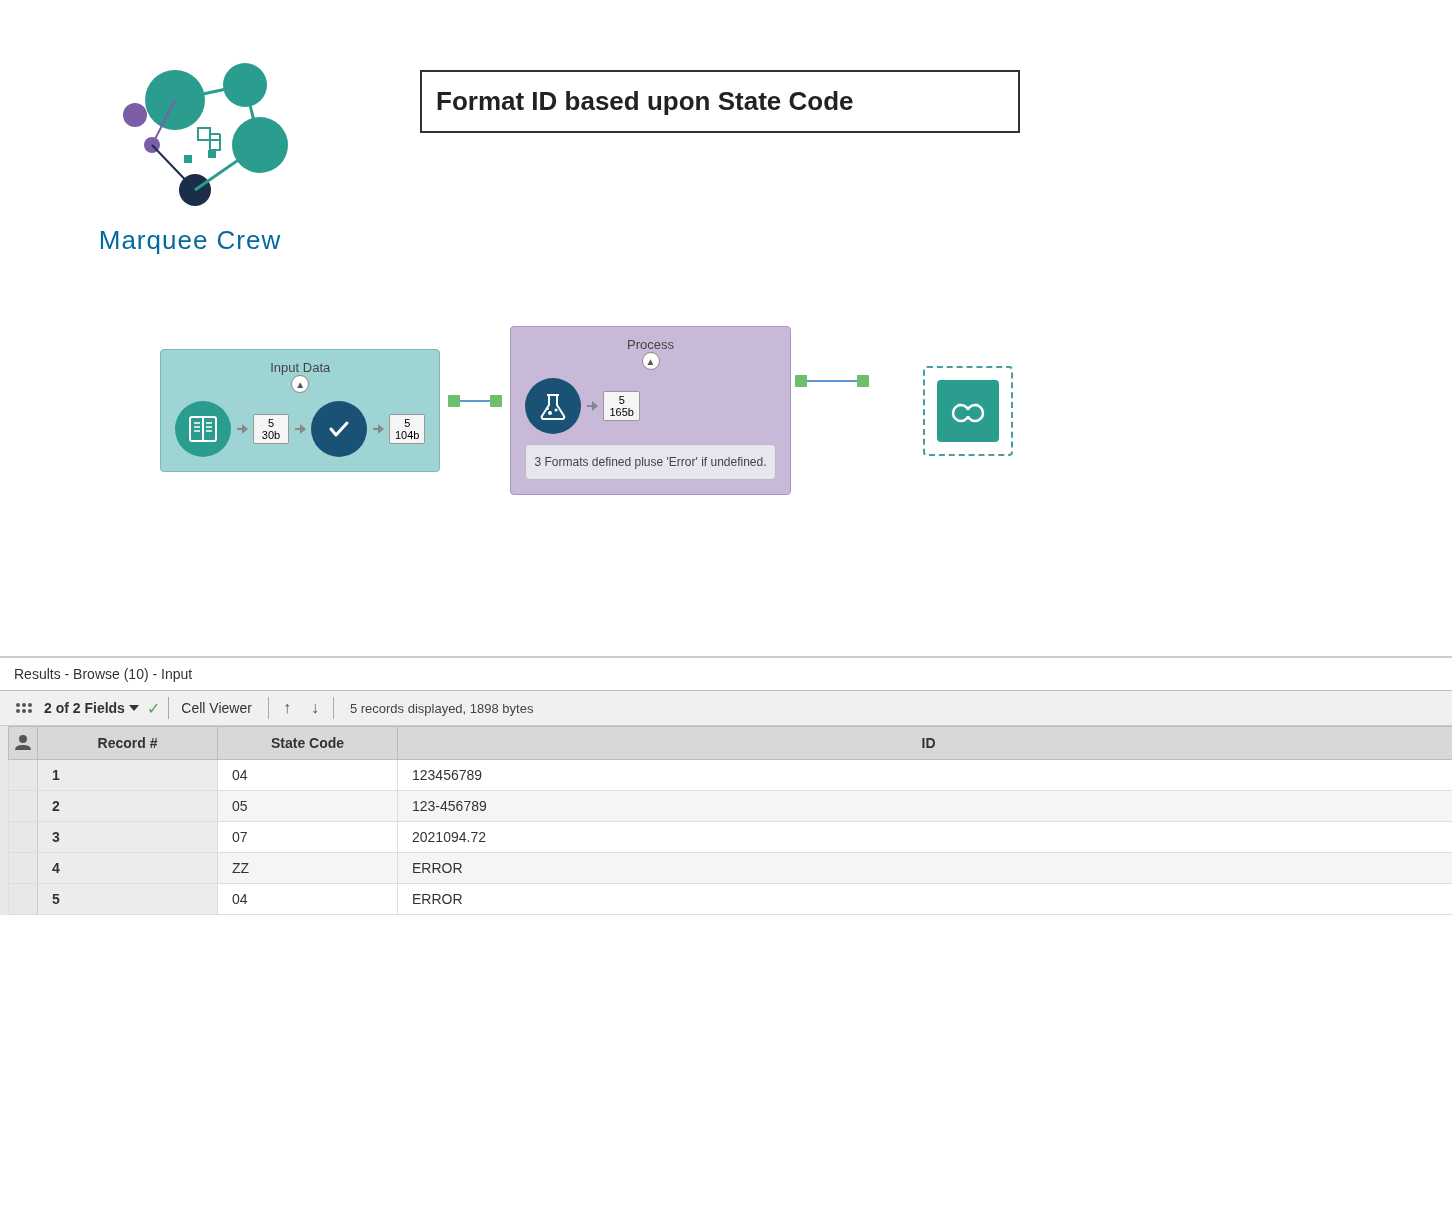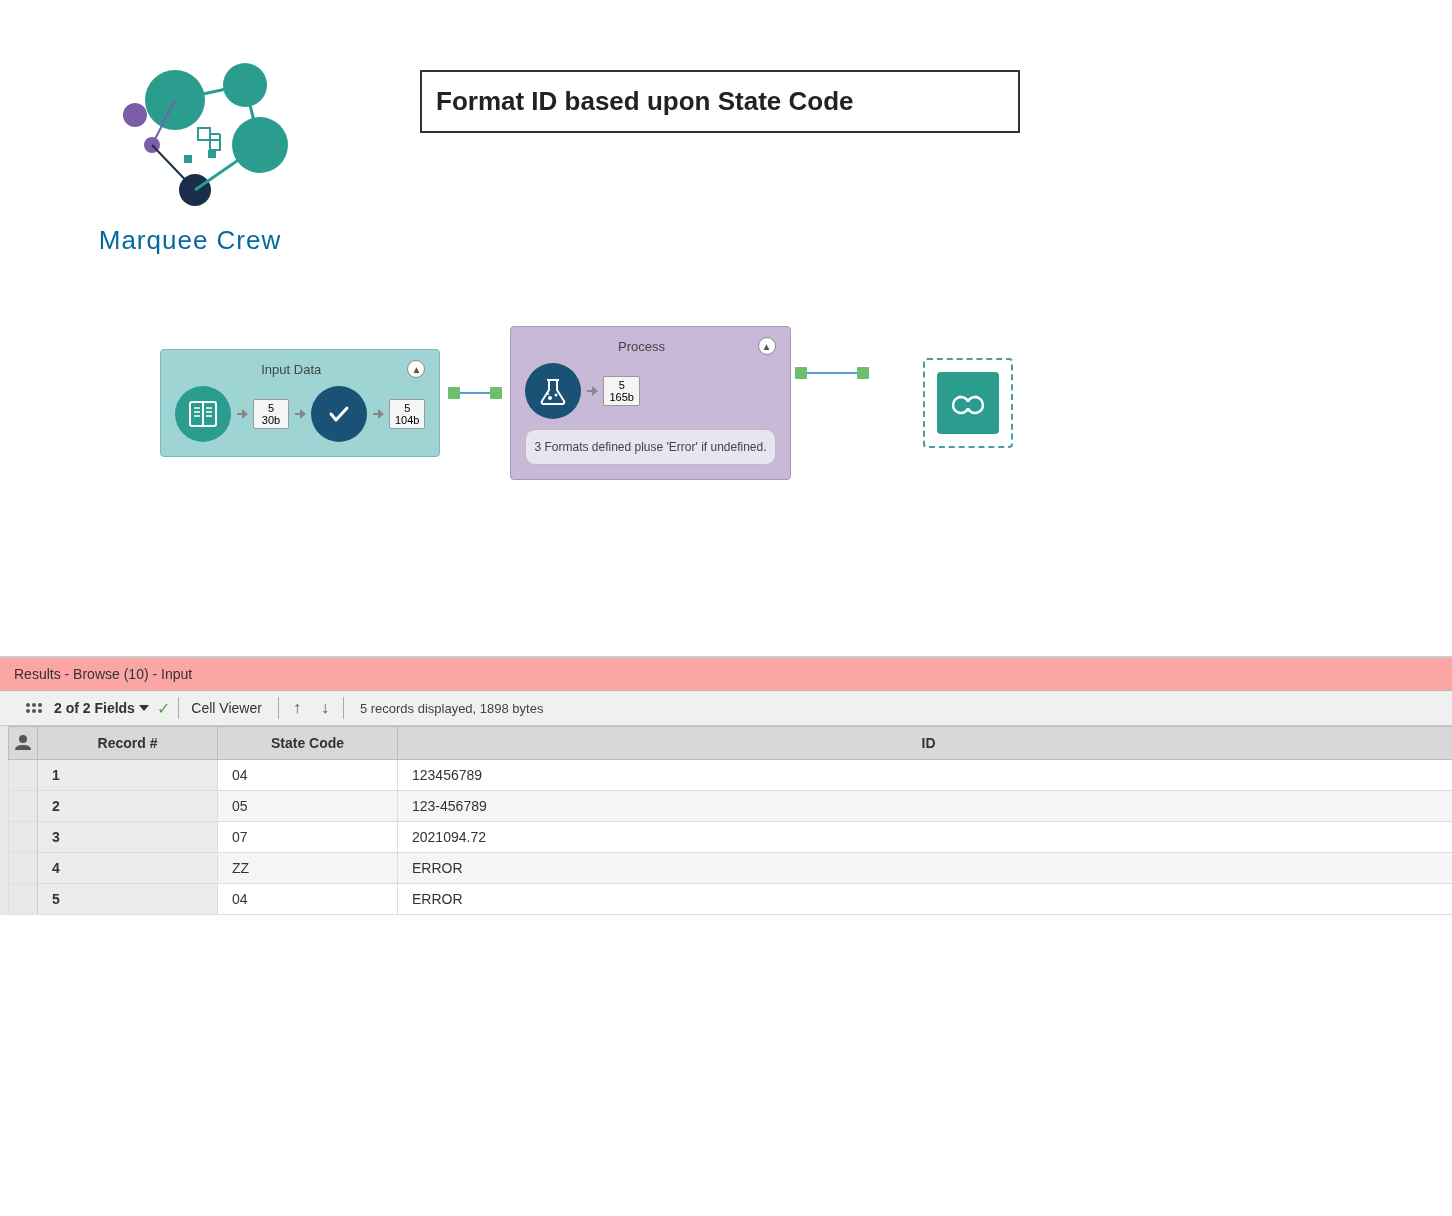"Process" .node-label { flex-direction: none -> column }
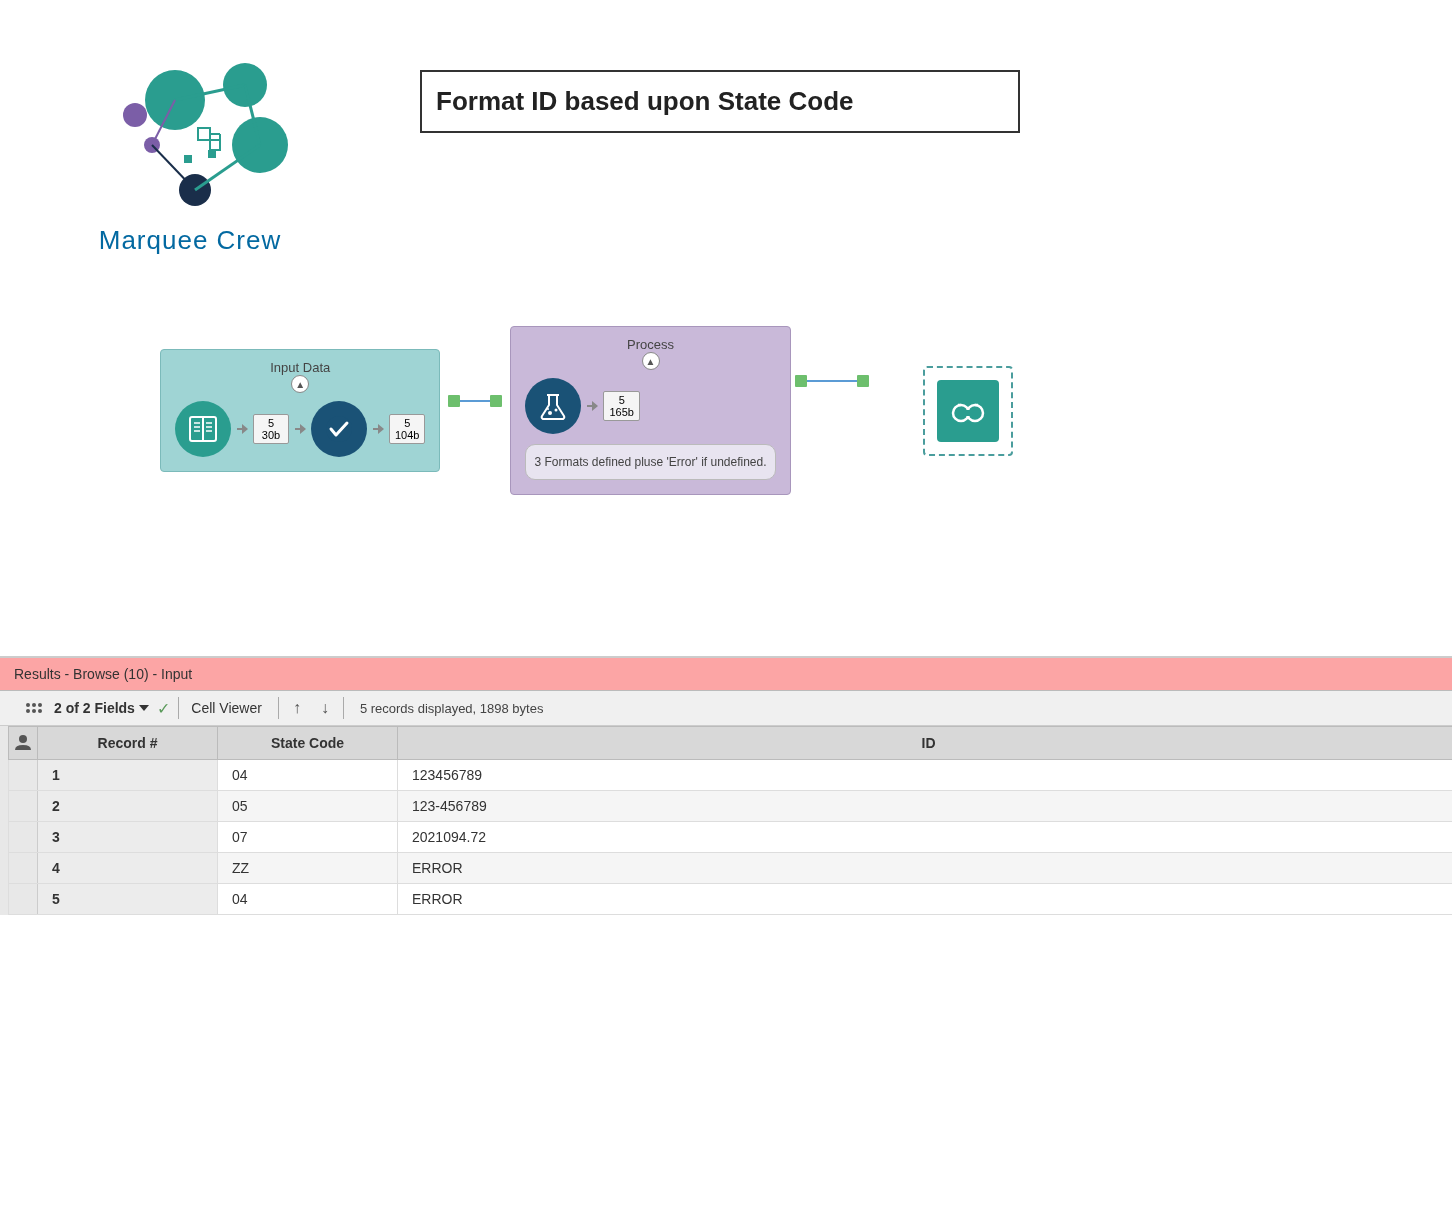"3 Formats defined pluse 'Error'" .process-note { border-radius: 10px -> 4px }
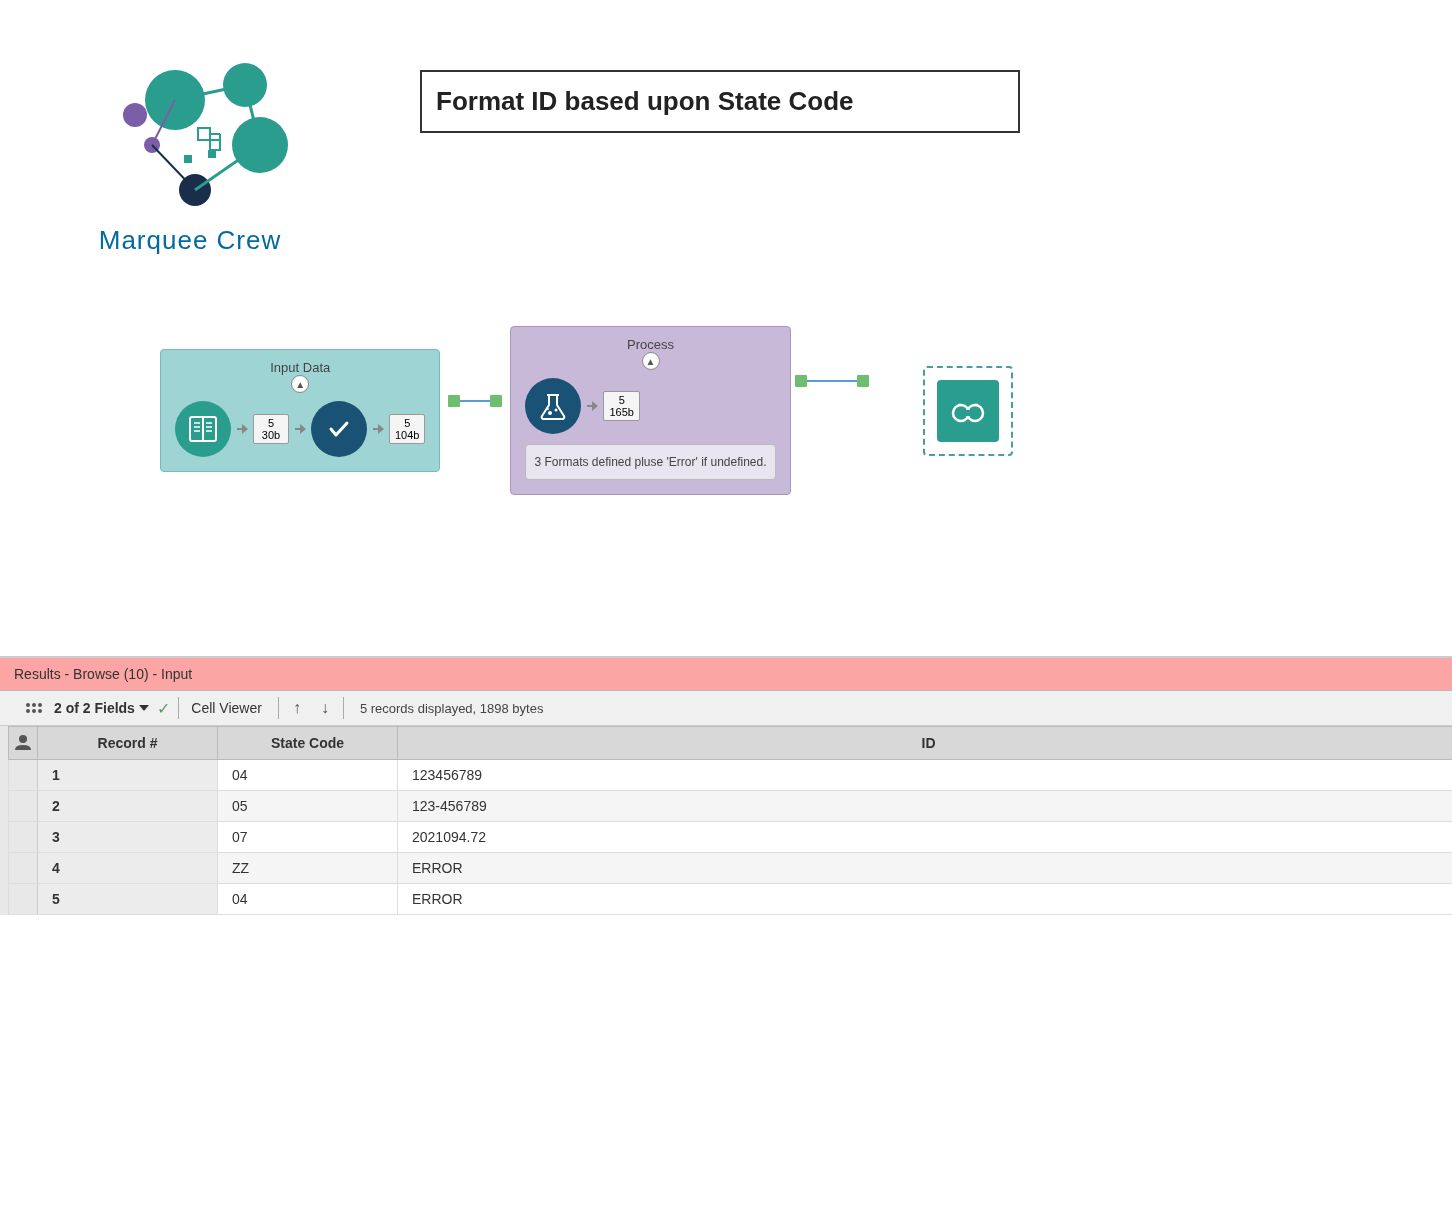"Results - Browse (10) -" .results-header { background: #fca5a5 -> #ffffff }
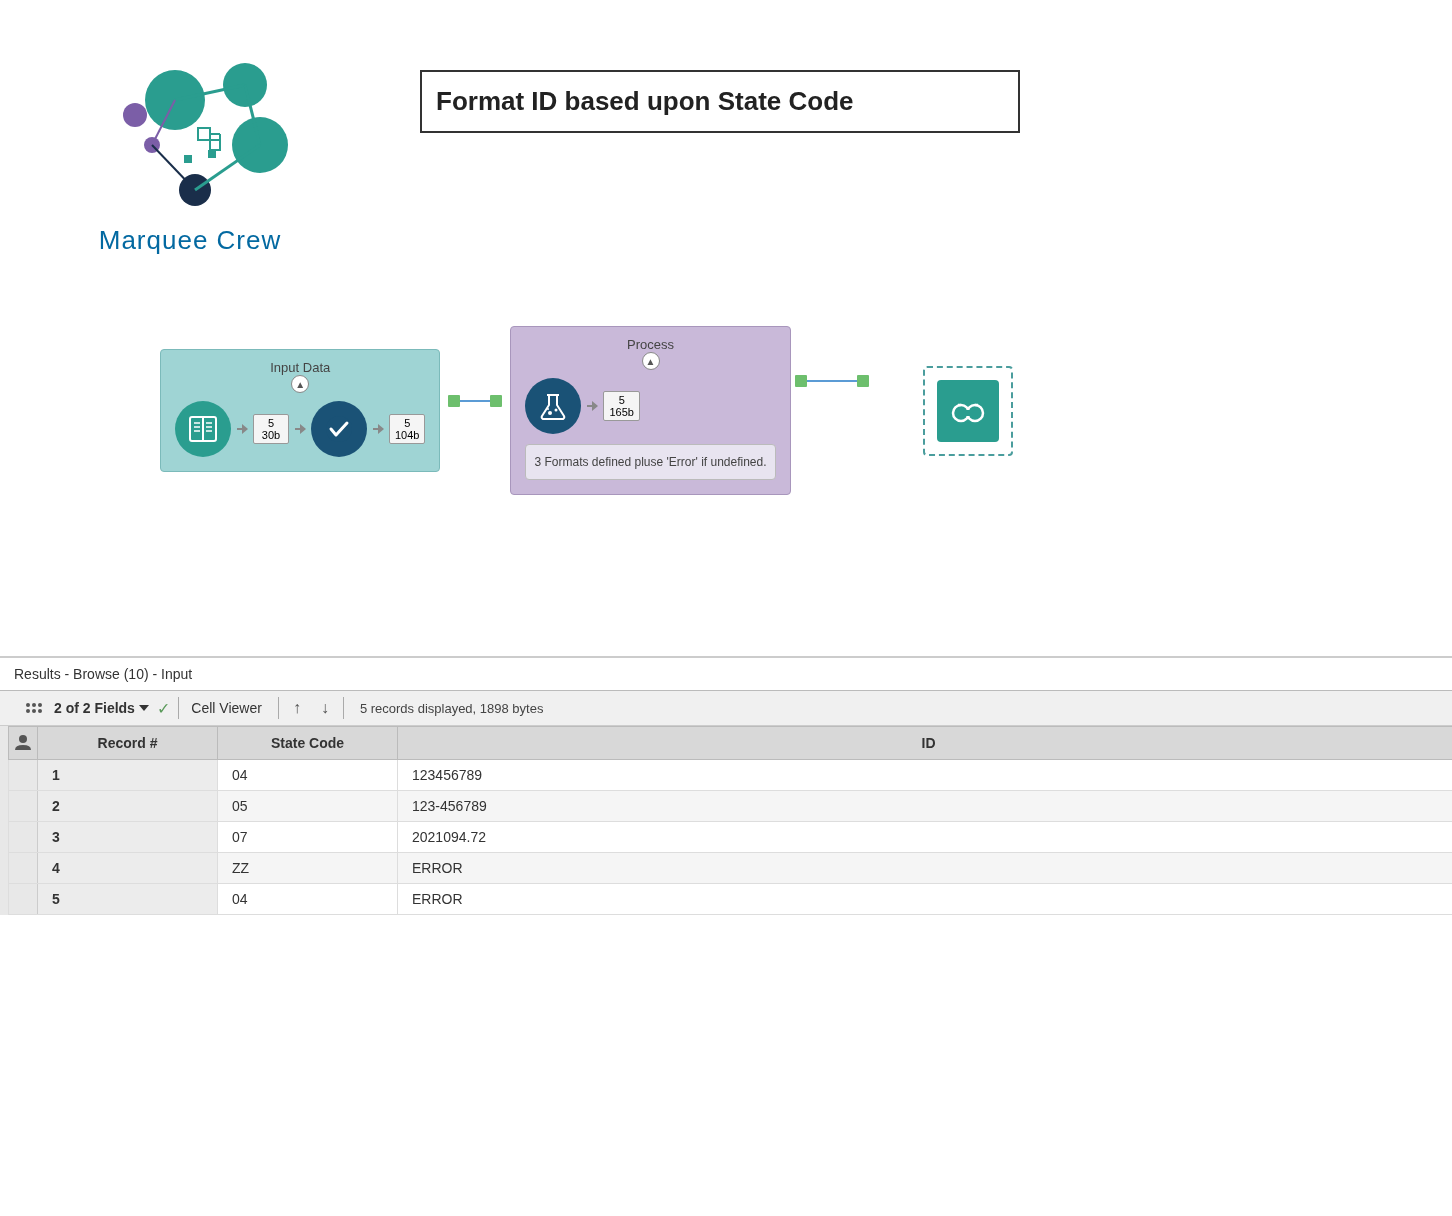"2 of 2 Fields" .results-toolbar { padding: 6px 22px -> 6px 12px }
